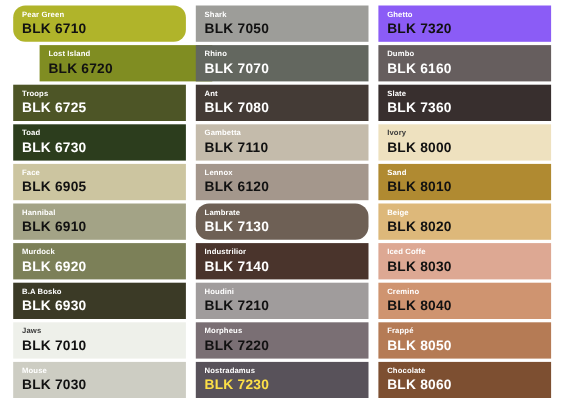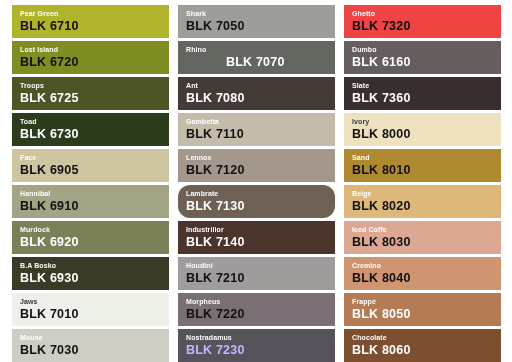"BLK 6710" div.swatch { border-radius: none -> 11px }
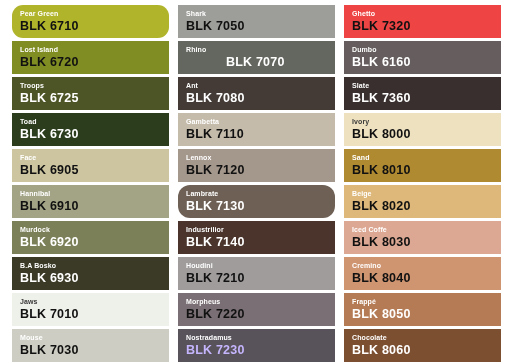"BLK 7320" div.swatch { background: #ef4444 -> #8b5cf6 }
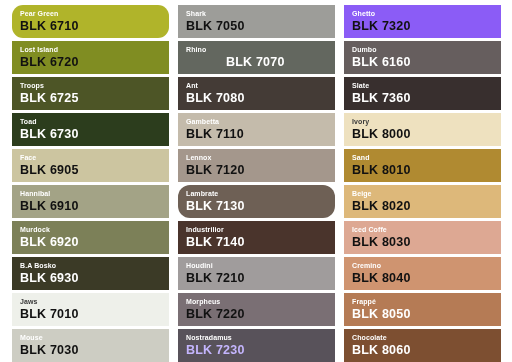"BLK 6720" div.swatch { margin-left: none -> 24px }
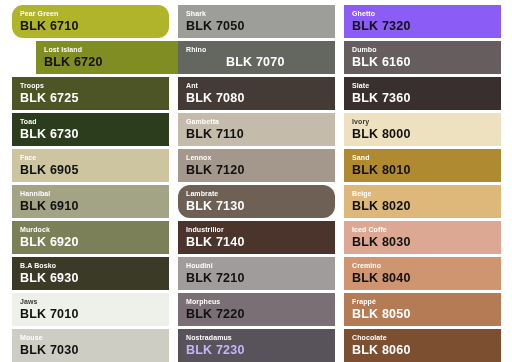"BLK 7070" span.swatch-code { margin-left: 40px -> none }
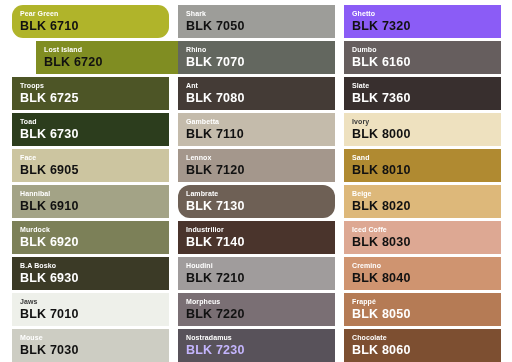"BLK 7120" span.swatch-code { text: 7120 -> 6120 }
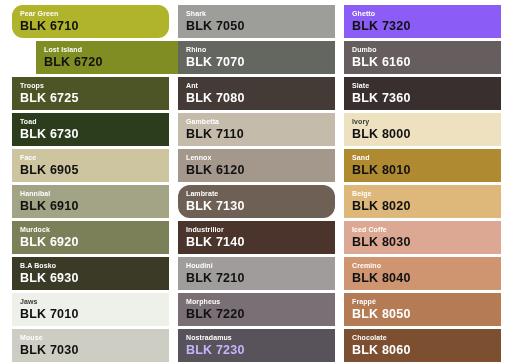"BLK 7230" span.swatch-code { color: #c4b5fd -> #fde047 }
